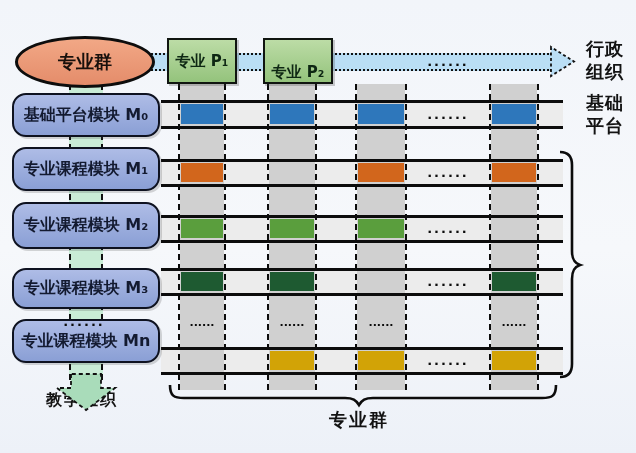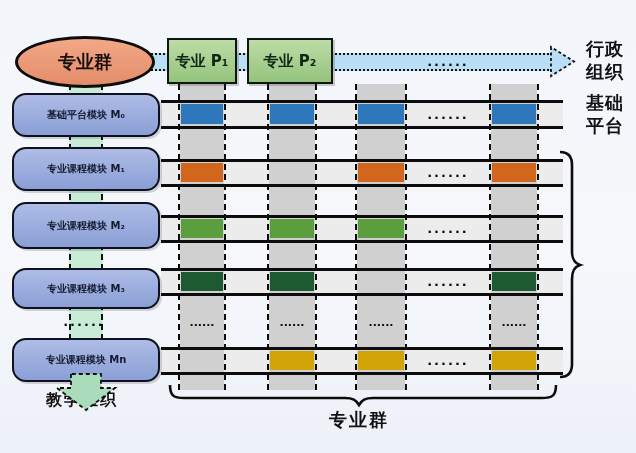"专业 P₂" .p2 { align-items: none -> flex-end; left: 247px -> 263px; width: 86px -> 70px }
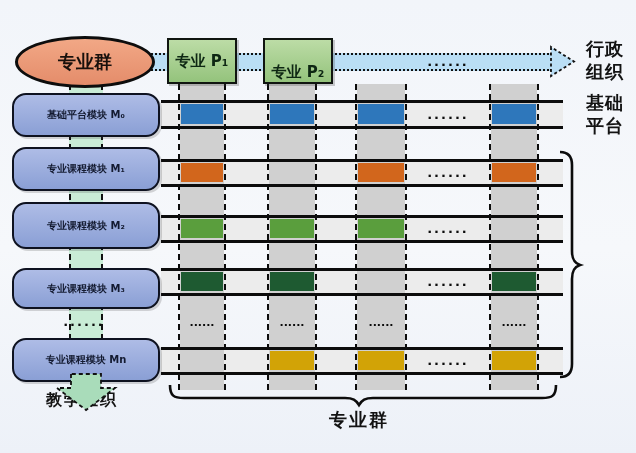"基础平台模块 M₀" .mbox { font-size: 10px -> 16px }
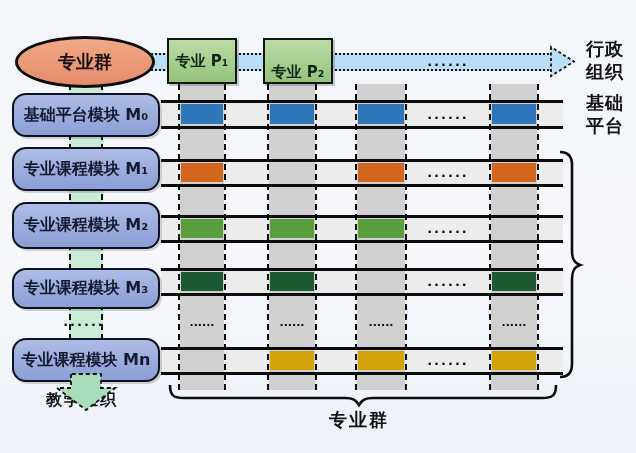"专业课程模块 Mn" .mn { top: 338px -> 319px }
